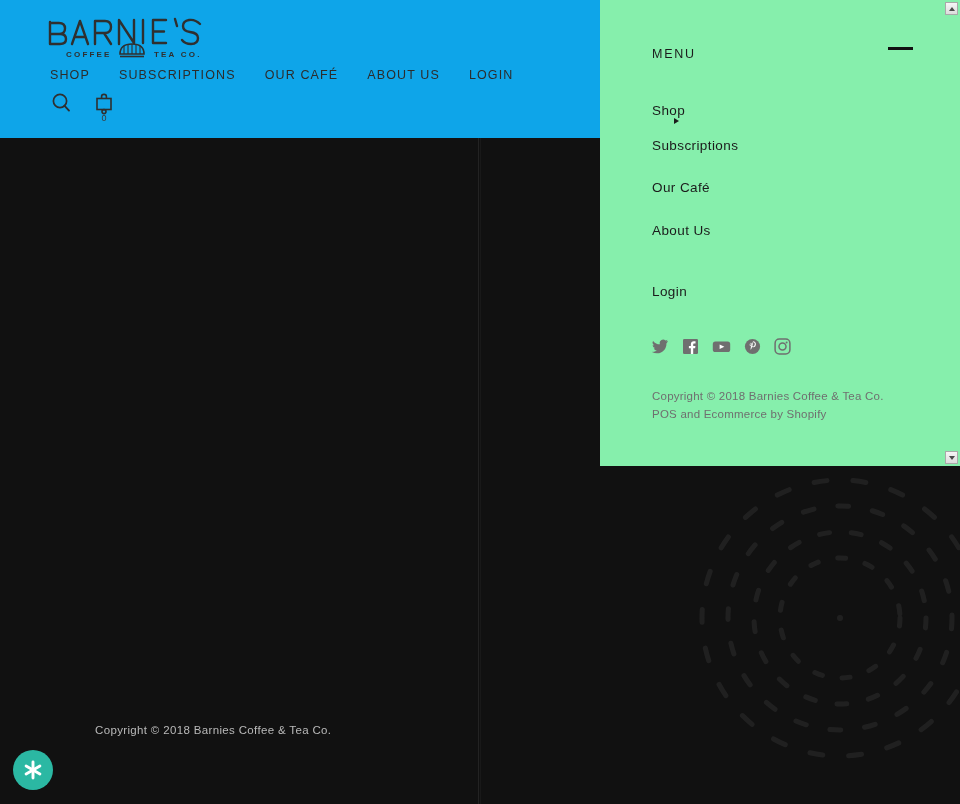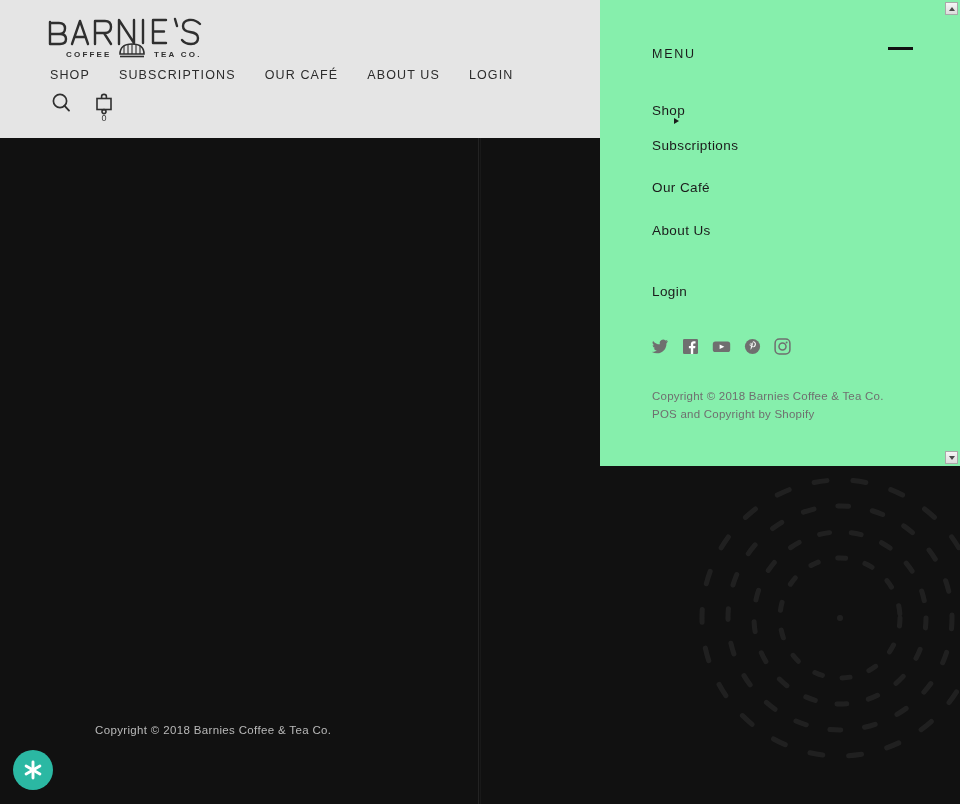"COFFEE" .site-header { background: #e5e5e5 -> #0ea5e9 }
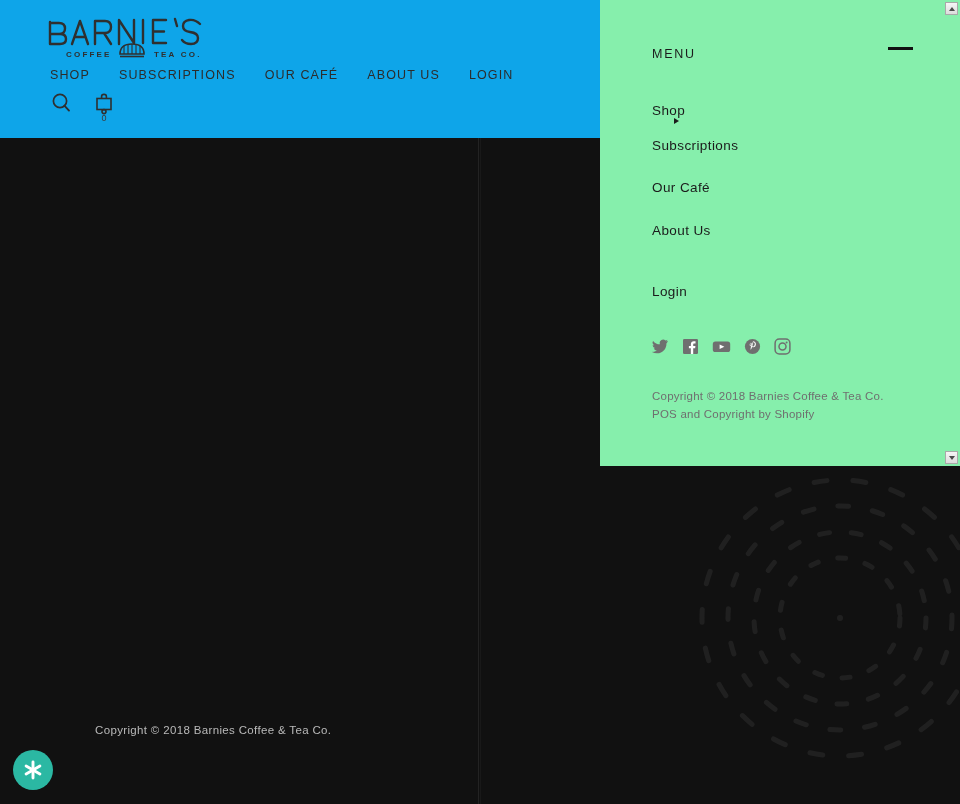"Copyright by Shopify" a { text: Copyright -> Ecommerce }
